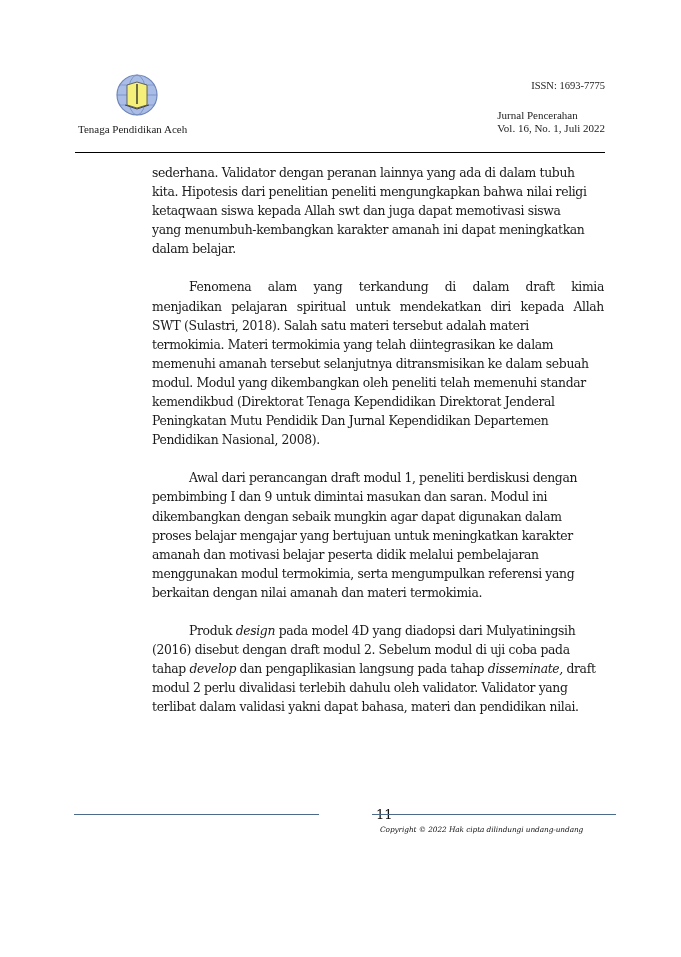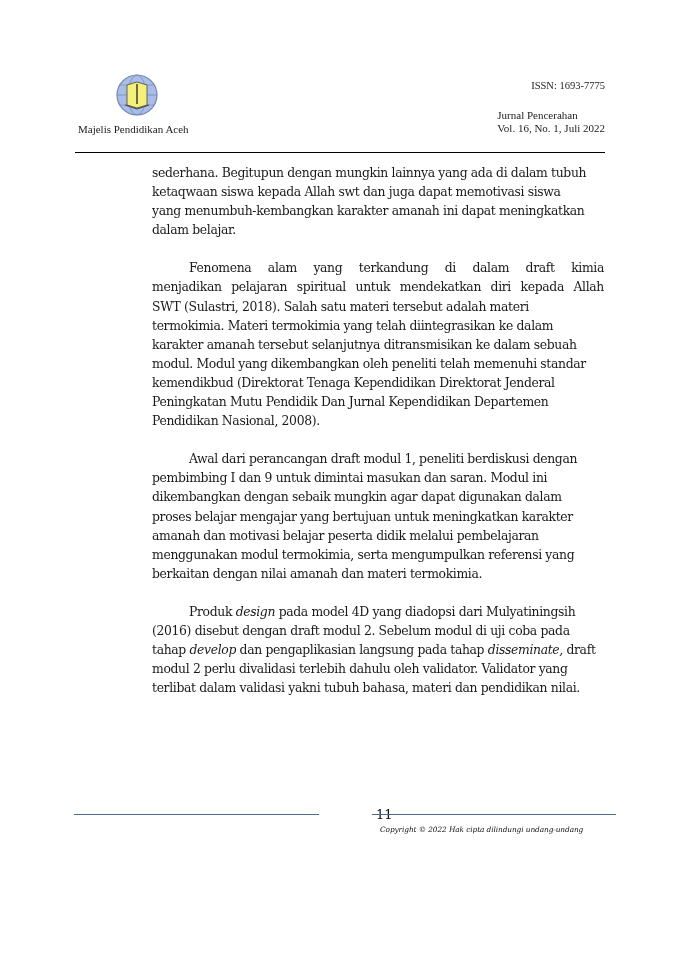"Majelis Pendidikan Aceh" div.org-name { text: Majelis -> Tenaga }
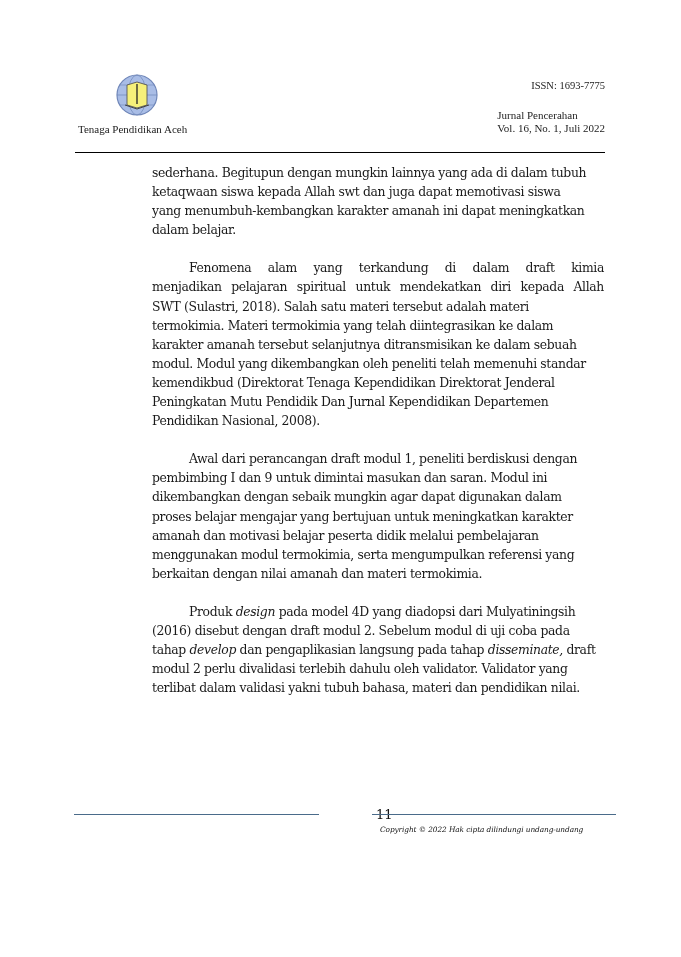"sederhana. Begitupun dengan mungkin" span.line { text: Begitupun dengan mungkin -> Validator dengan peranan }
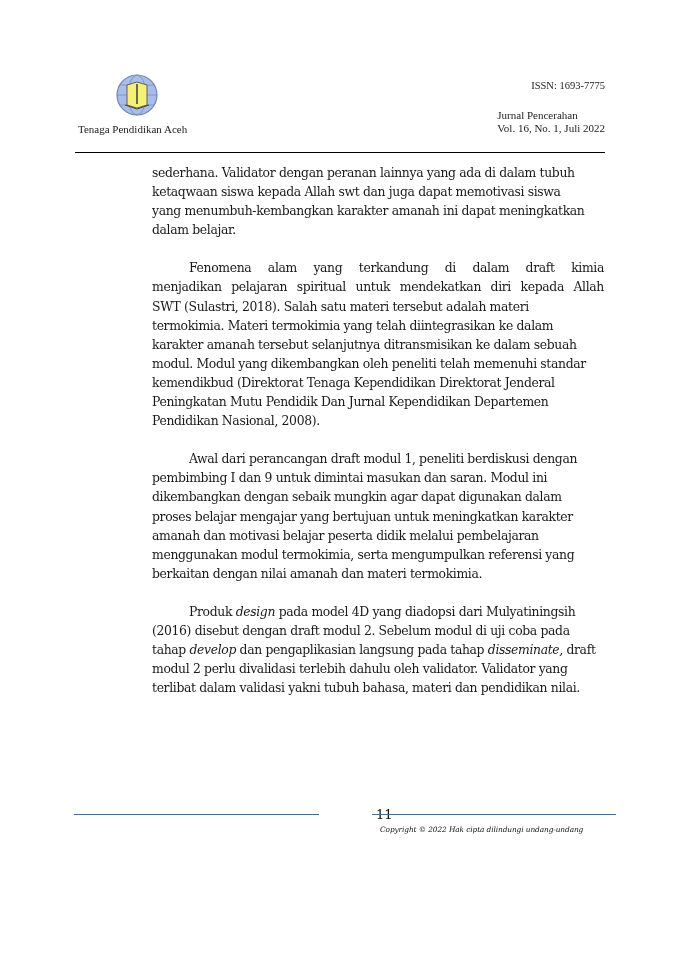"kita. Hipotesis dari penelitian peneliti" span.line { html: none -> <span>kita. Hipotesis dari penelitian peneliti mengungkapkan bahwa nilai religi</span> }
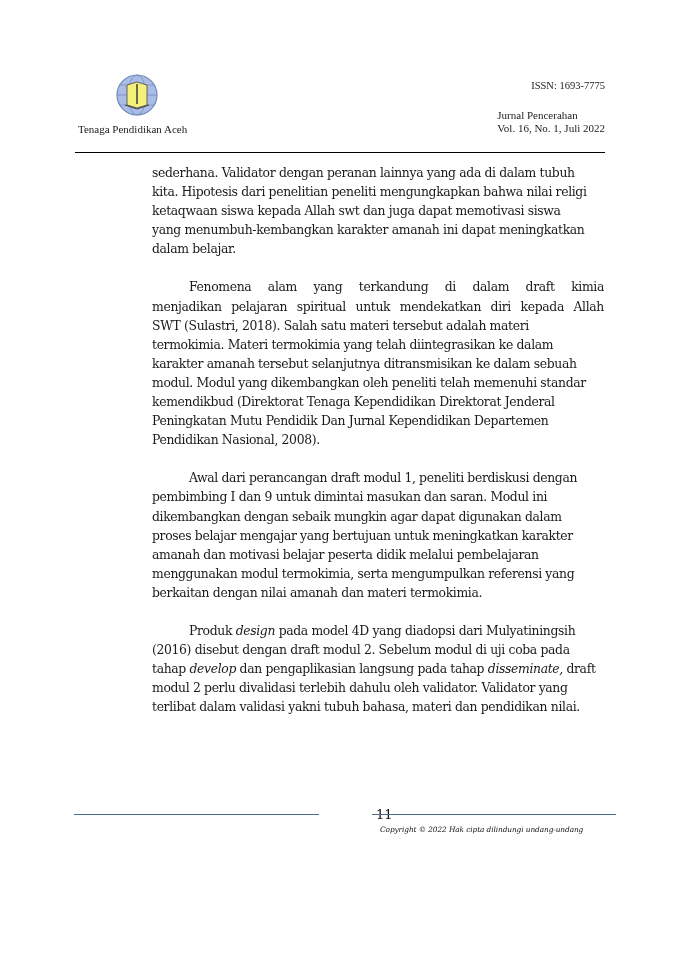"karakter amanah tersebut selanjutnya" span.line { text: karakter -> memenuhi }
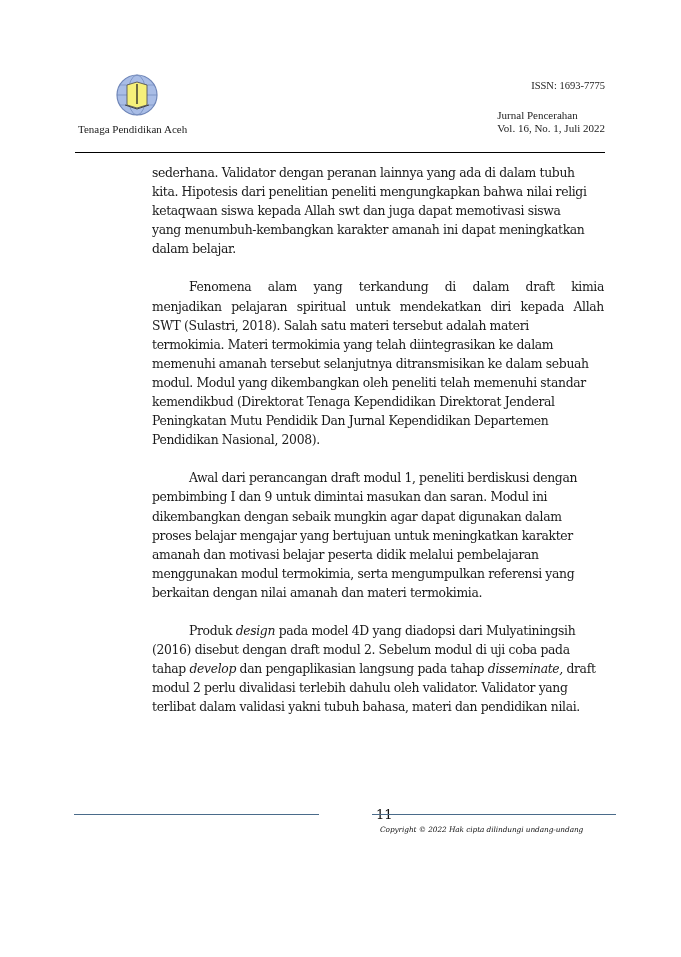"terlibat dalam validasi yakni tubuh" span.line { text: tubuh -> dapat }
